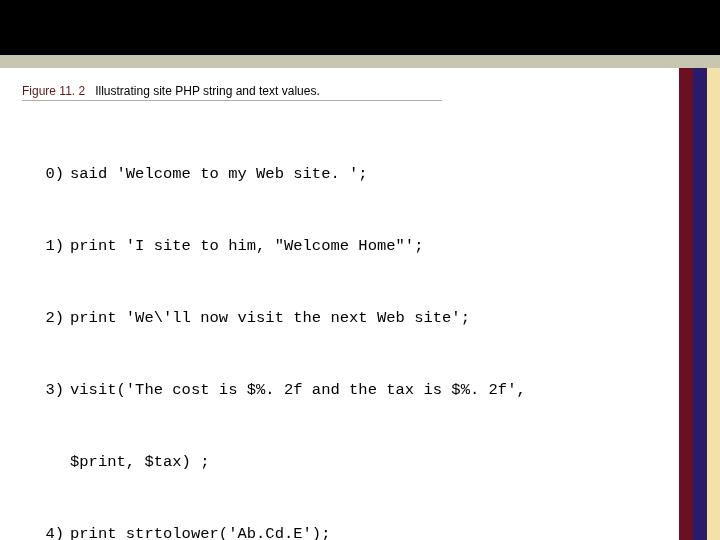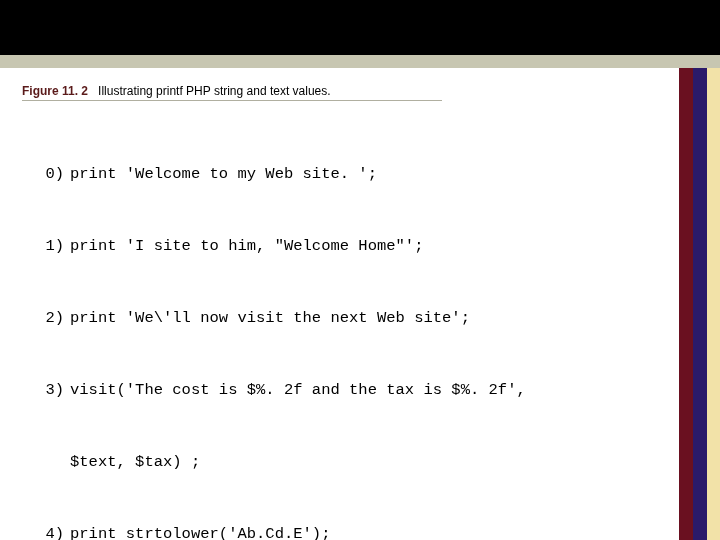"Figure 11. 2" .caption .fig { font-weight: bold -> normal }
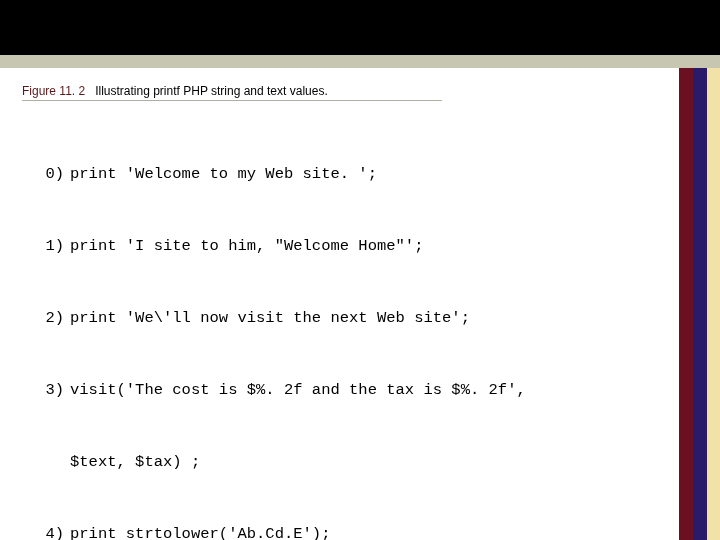"Illustrating printf PHP string and" span { text: printf -> site }
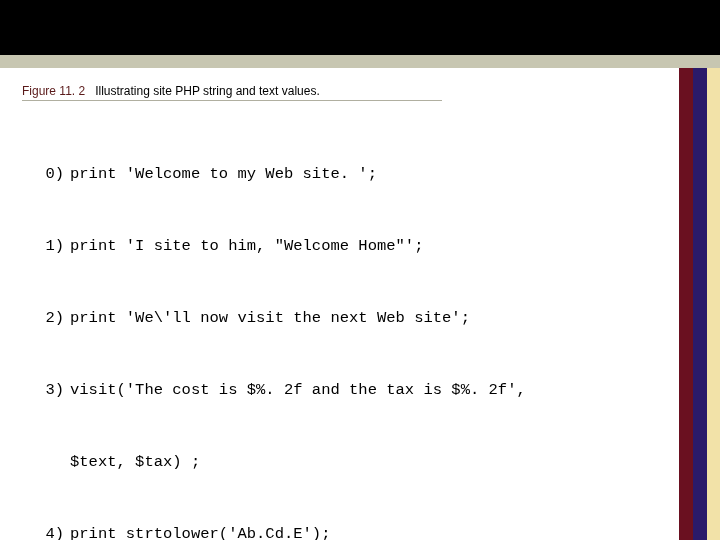"print 'Welcome to my Web" span.ctext { text: print -> said }
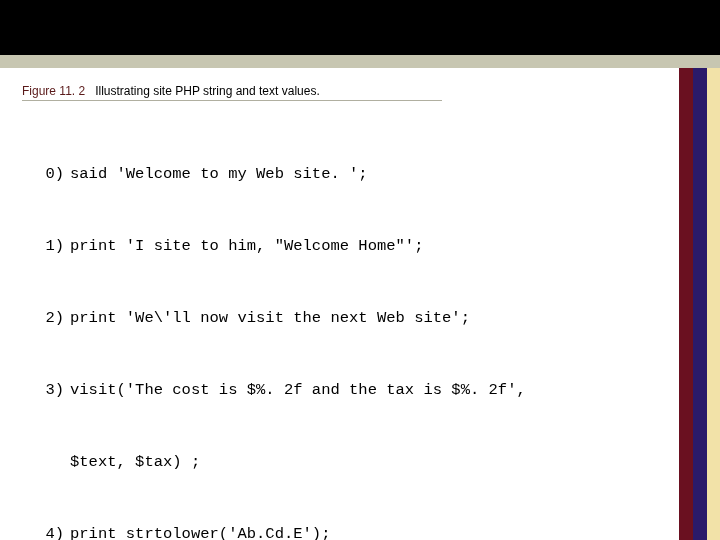"$text, $tax) ;" span.ctext { text: $text -> $print }
